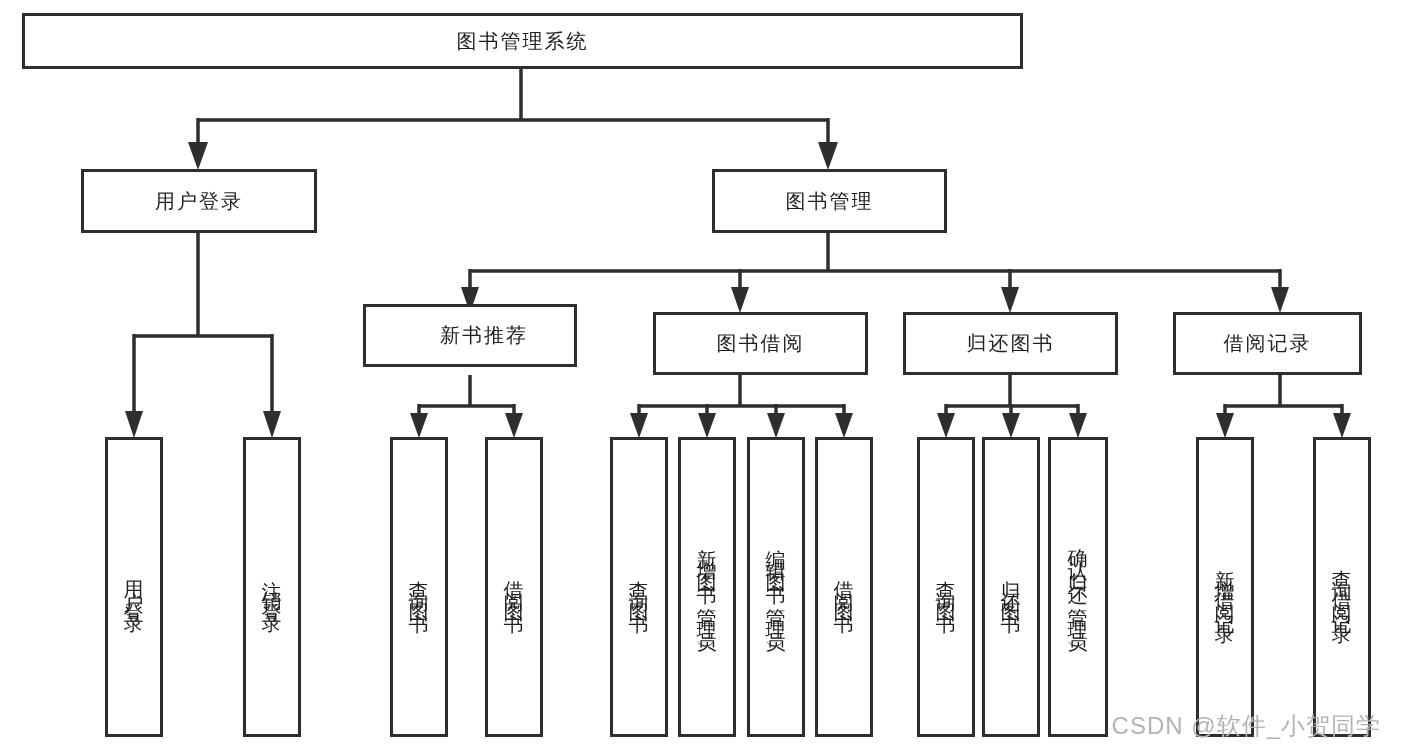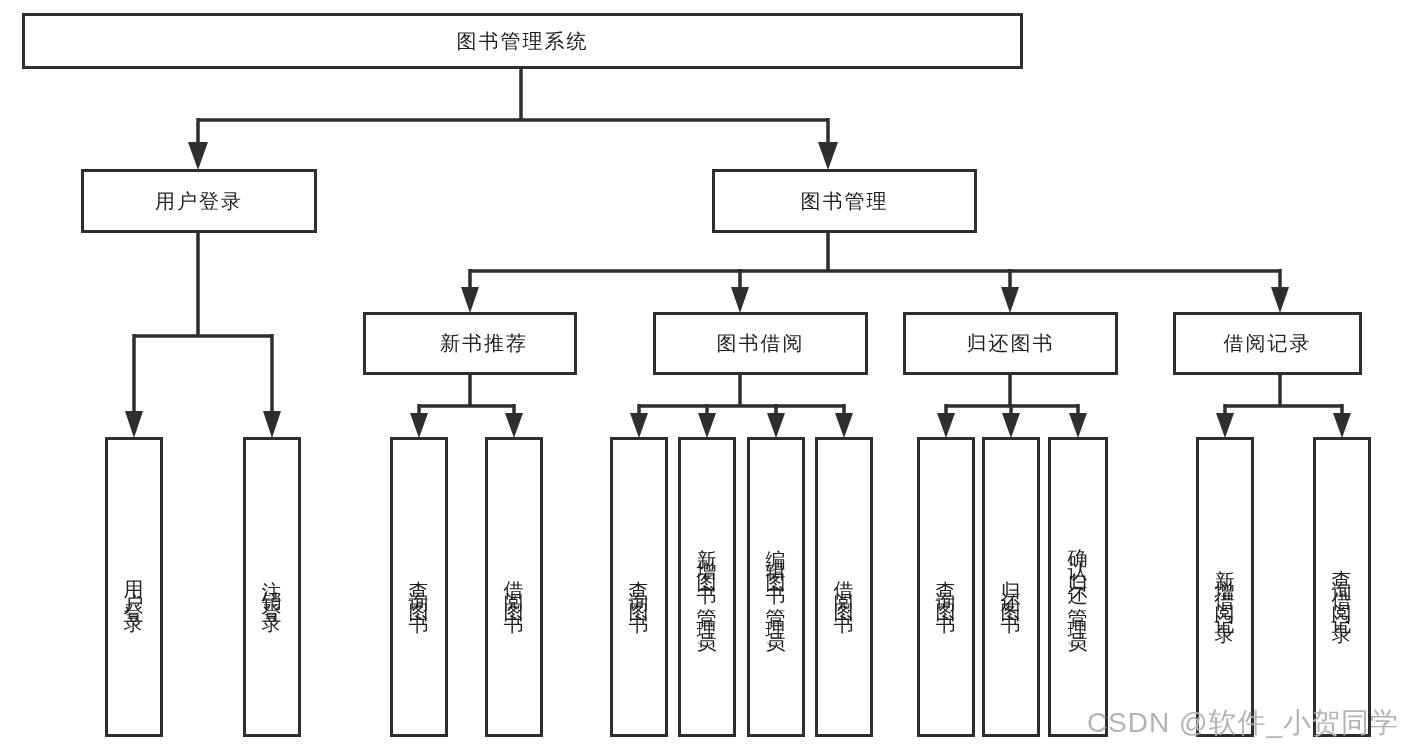"图书管理" div.node { width: 265px -> 235px }
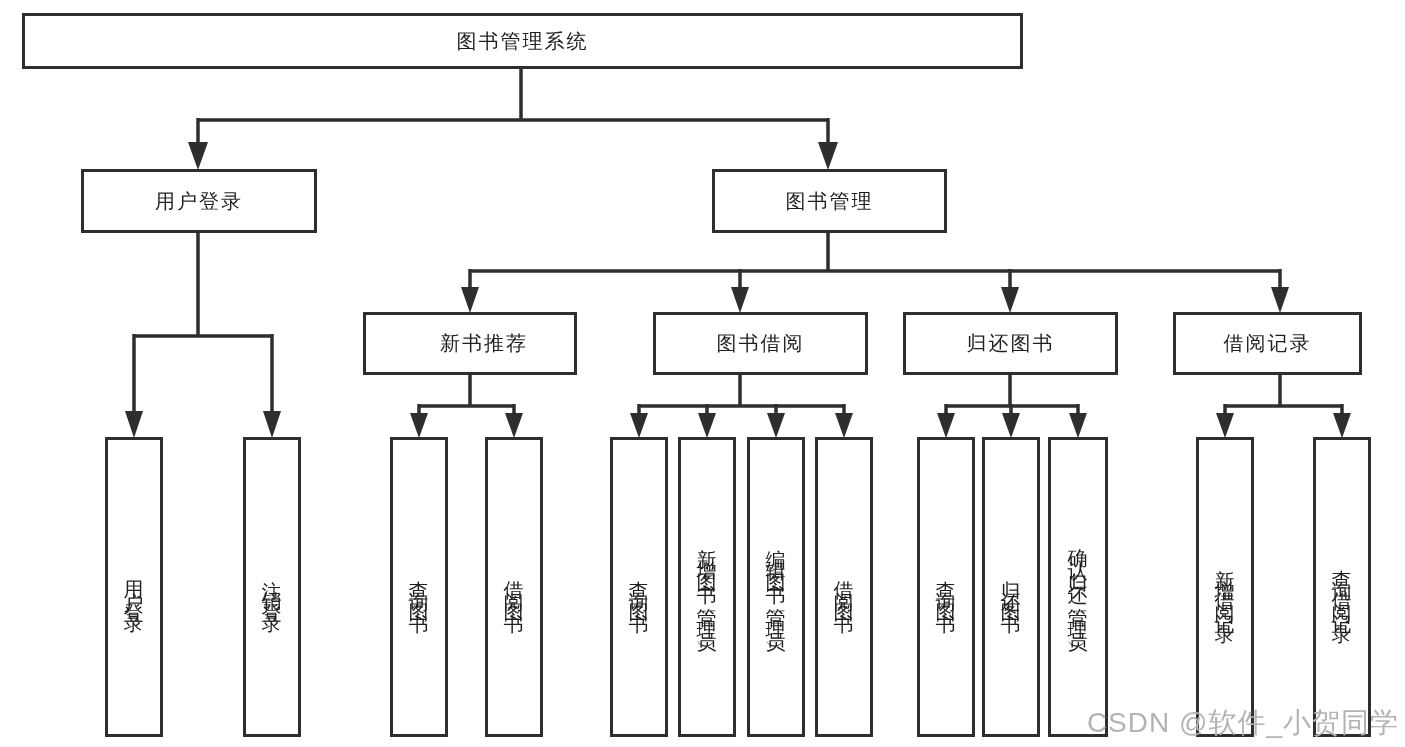"新书推荐" div.node { top: 312px -> 304px }
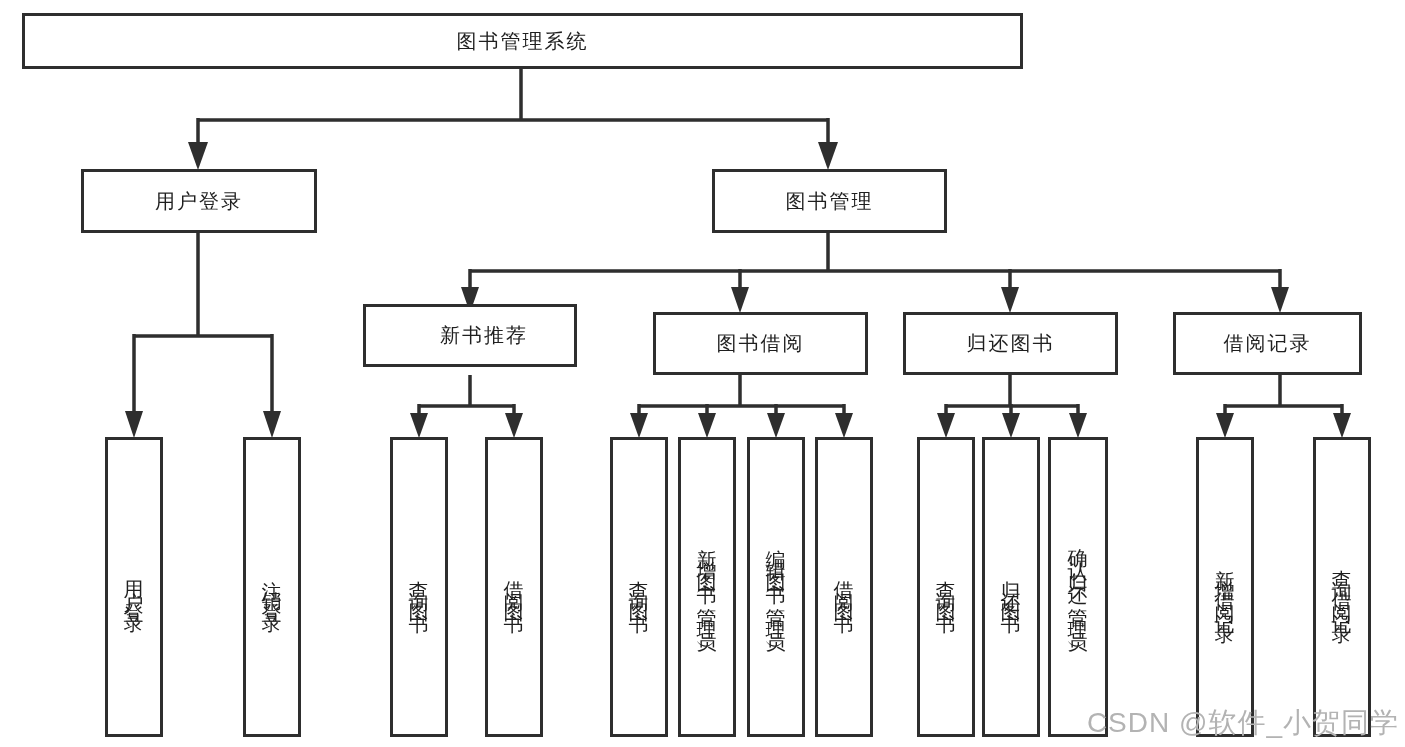"CSDN @软件_小贺同学" .watermark { font-size: 28px -> 24px; right: 6px -> 24px }
